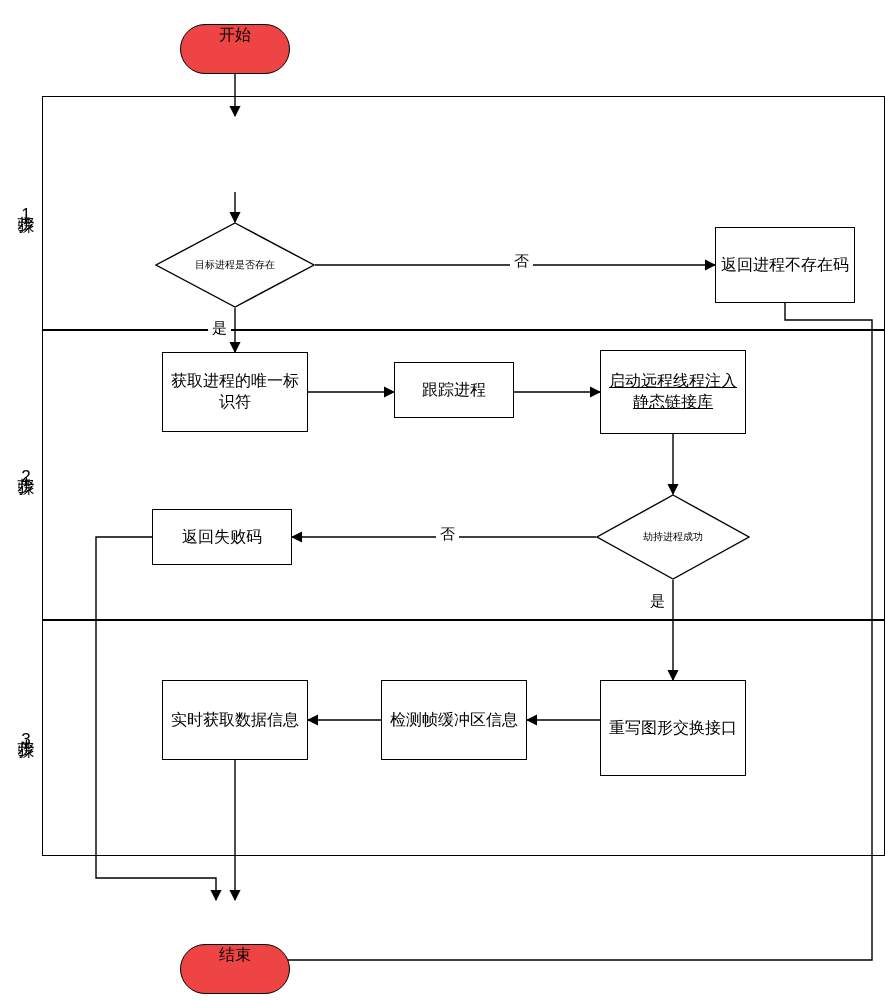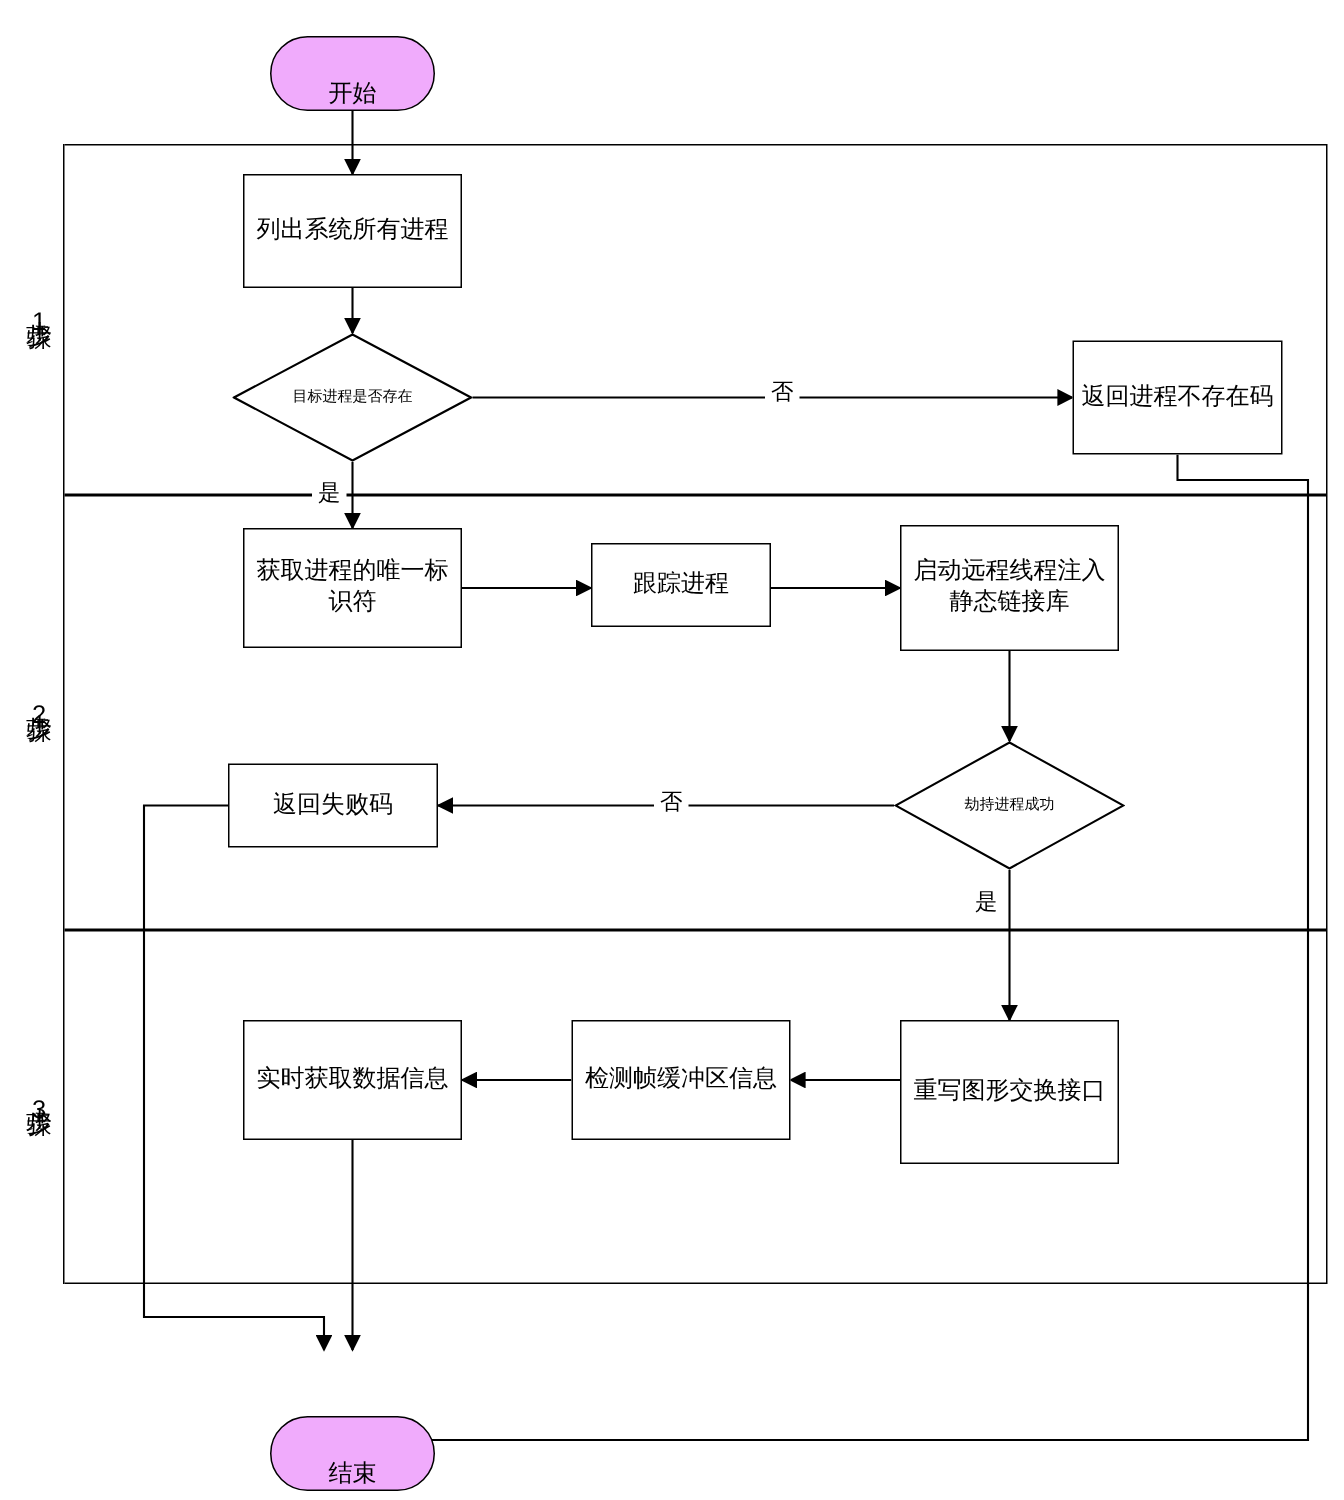"开始" .terminator { align-items: flex-end -> flex-start; background: #f0abfc -> #ef4444 }
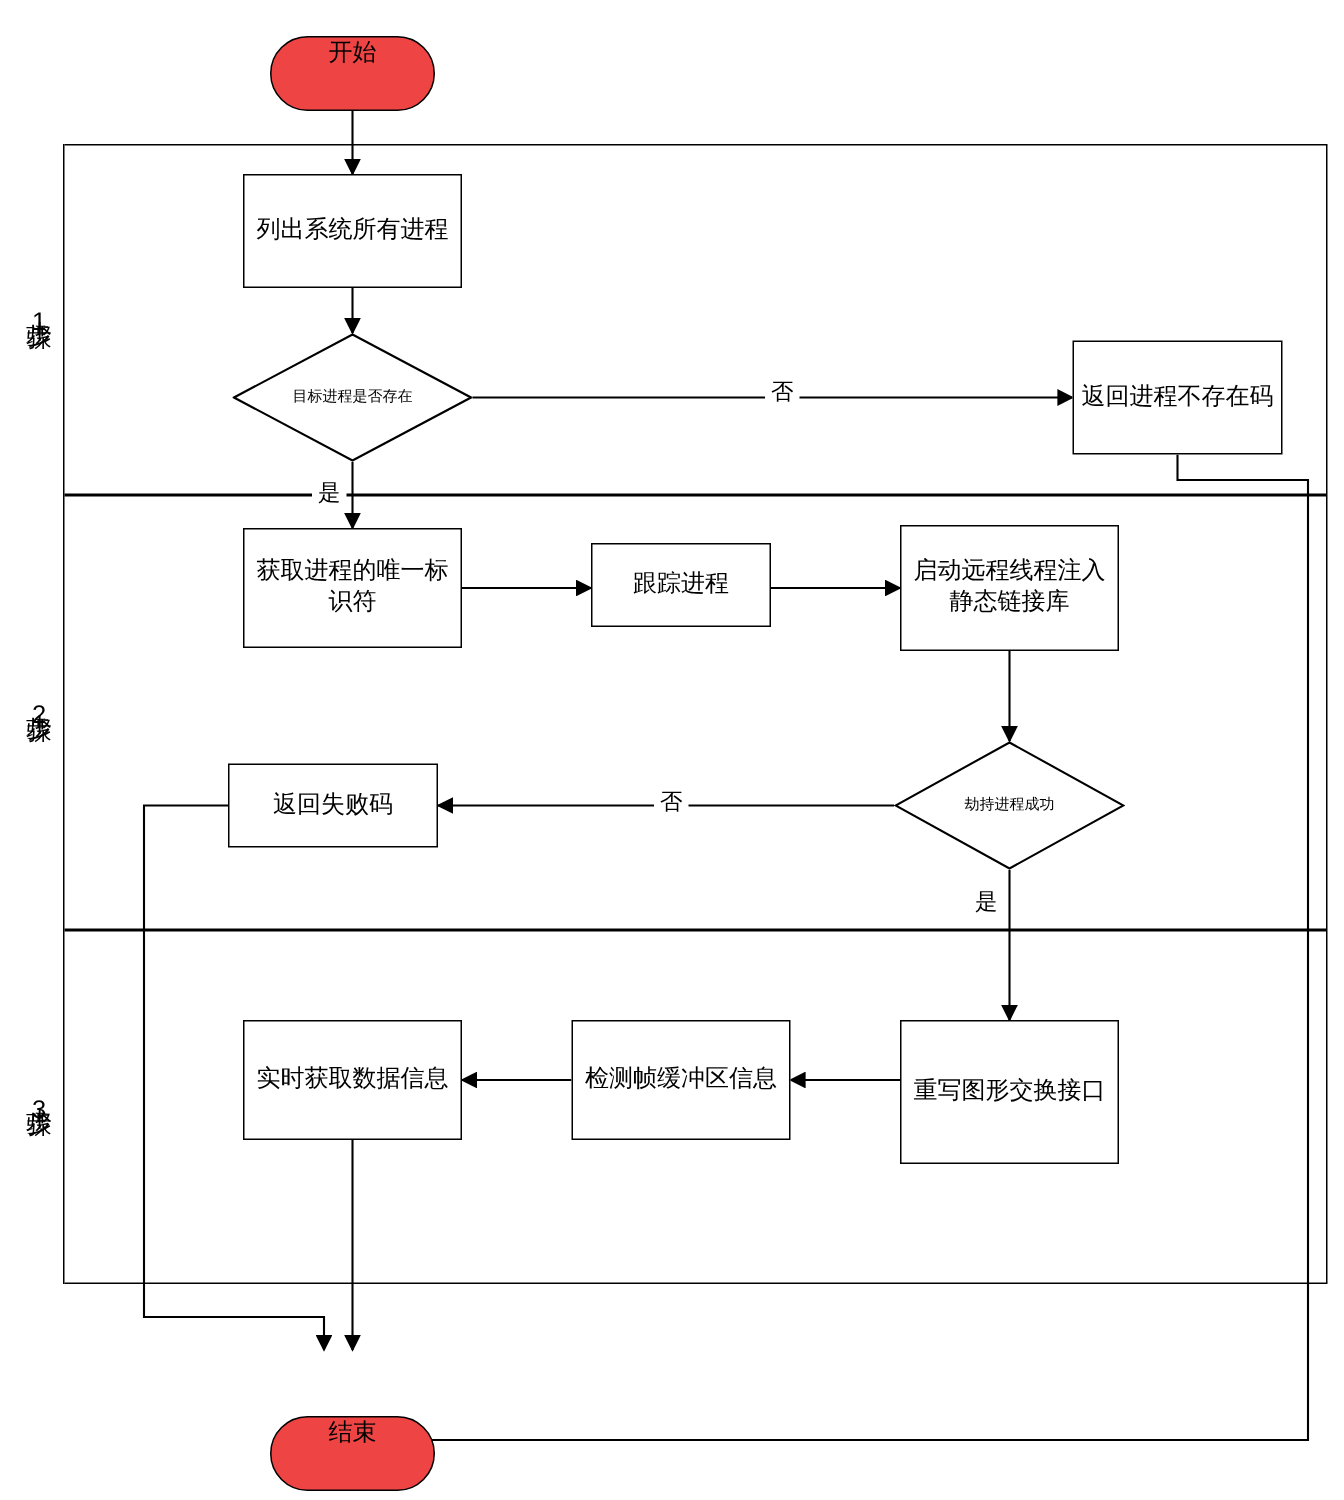"列出系统所有进程" div.process { html: <div> <span>列出系统所有进程</span> </div> -> none }
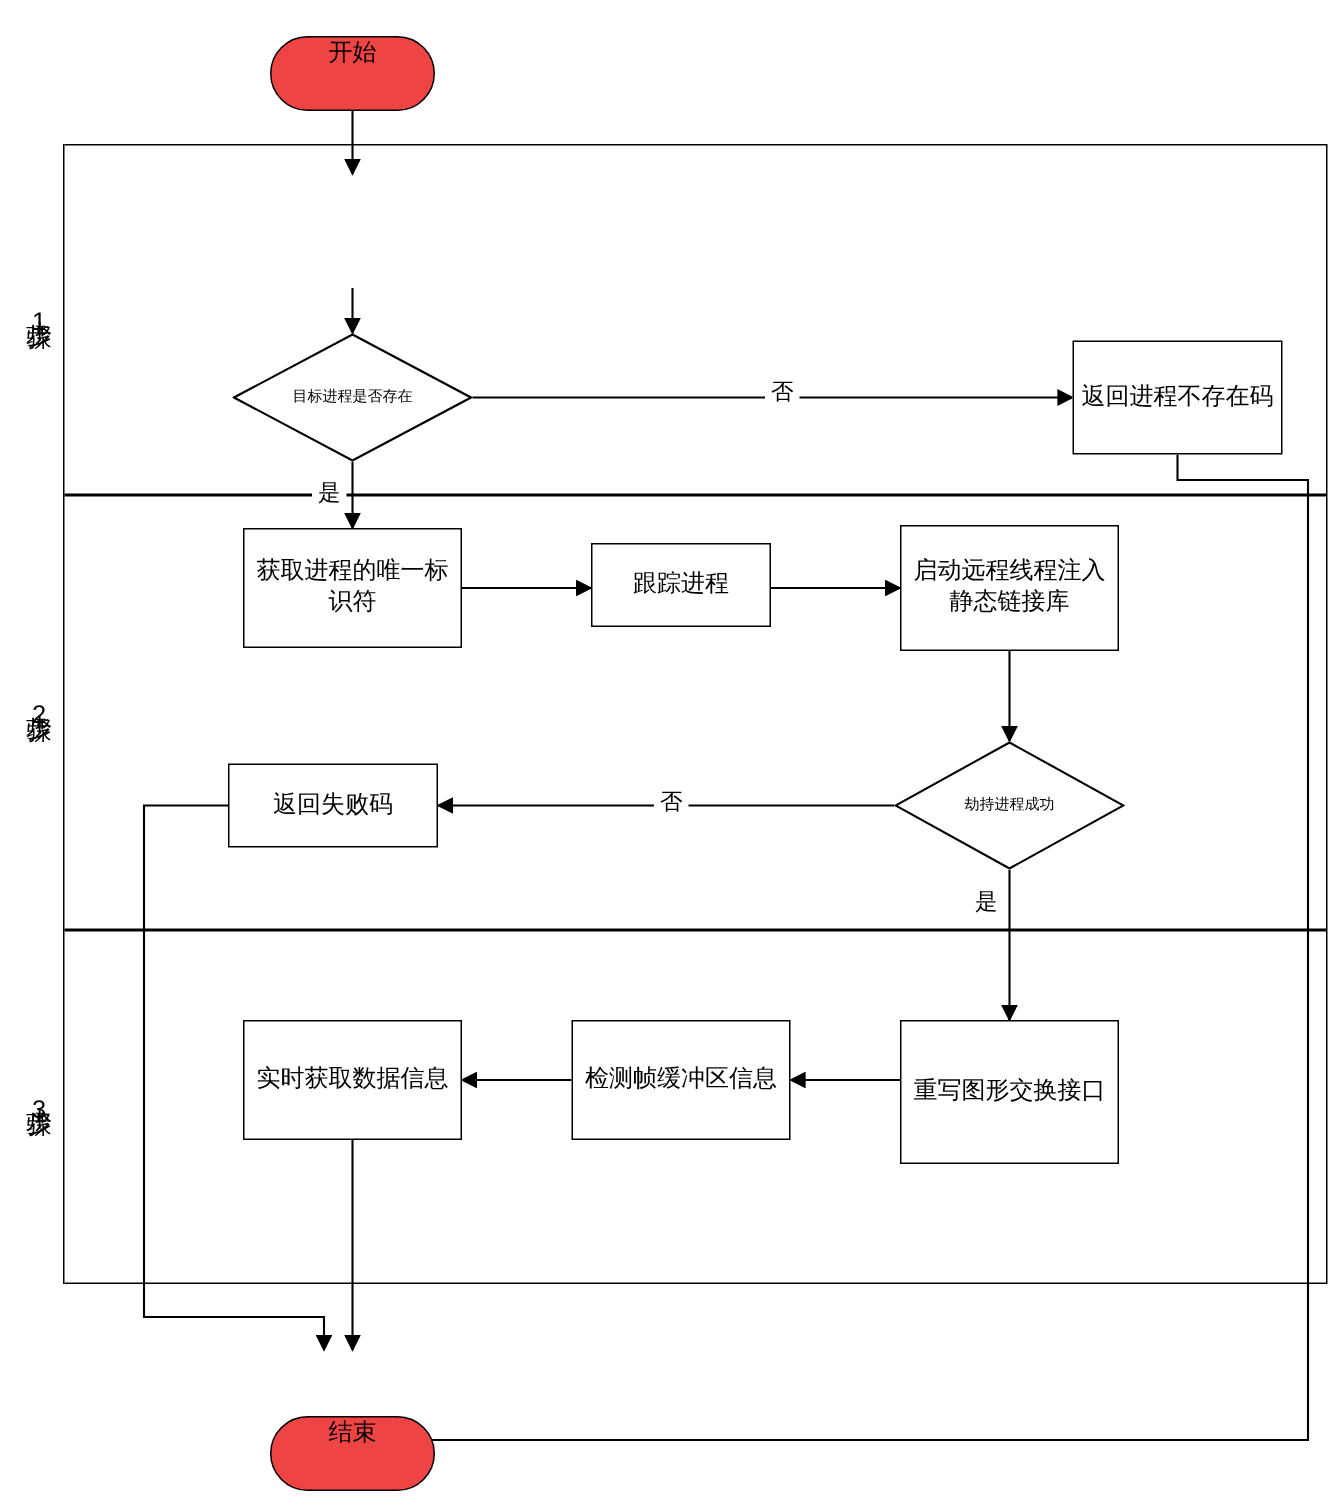"启动远程线程注入静态链接库" div.process { text-decoration: none -> underline }
